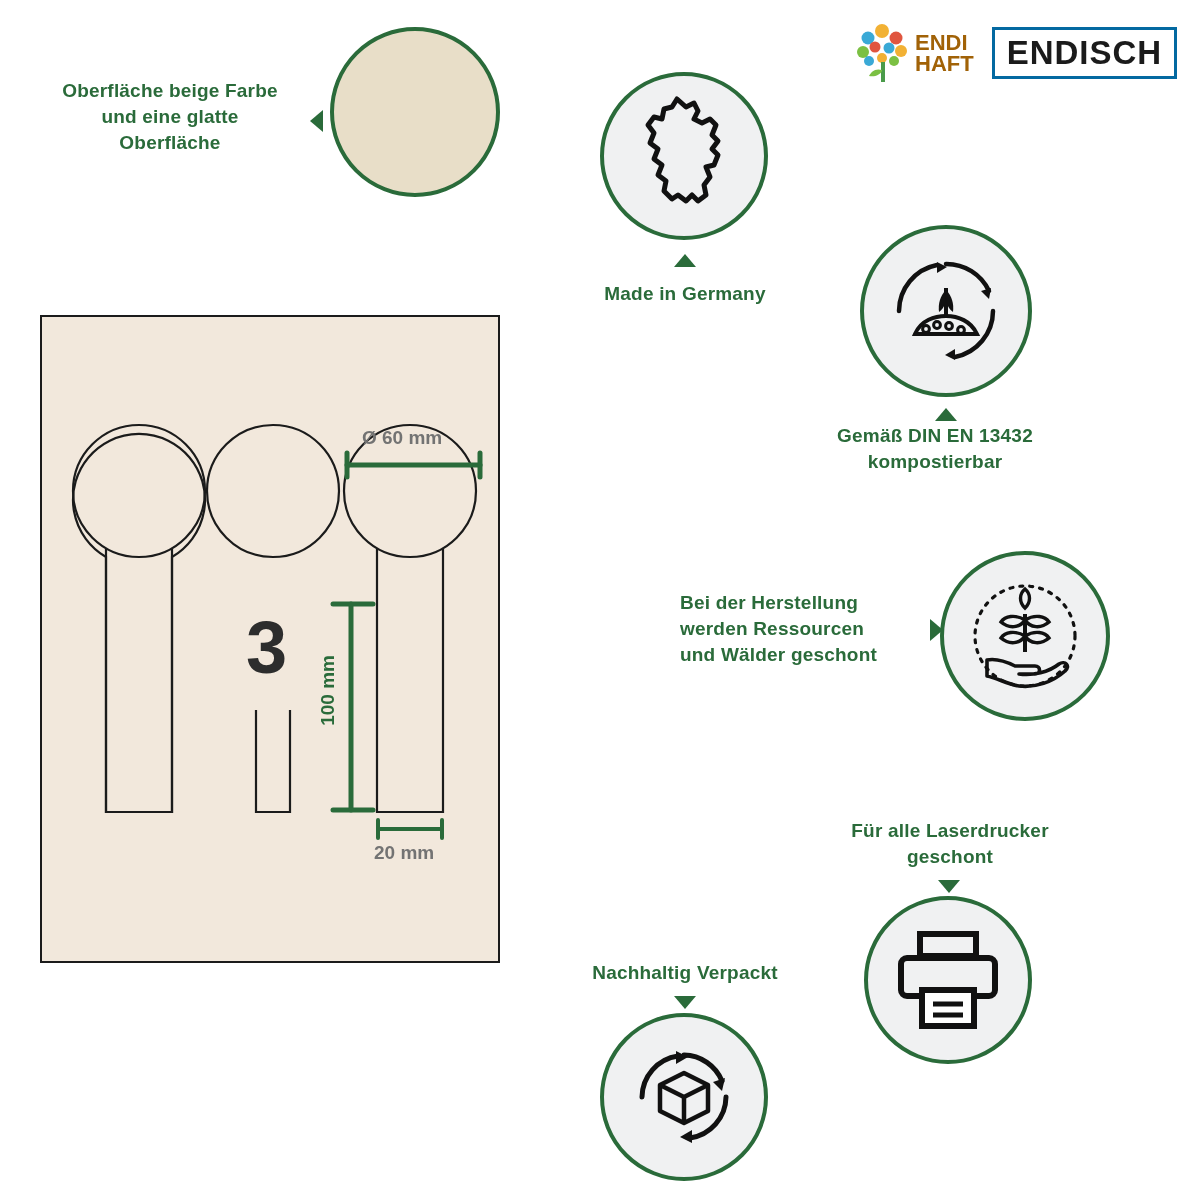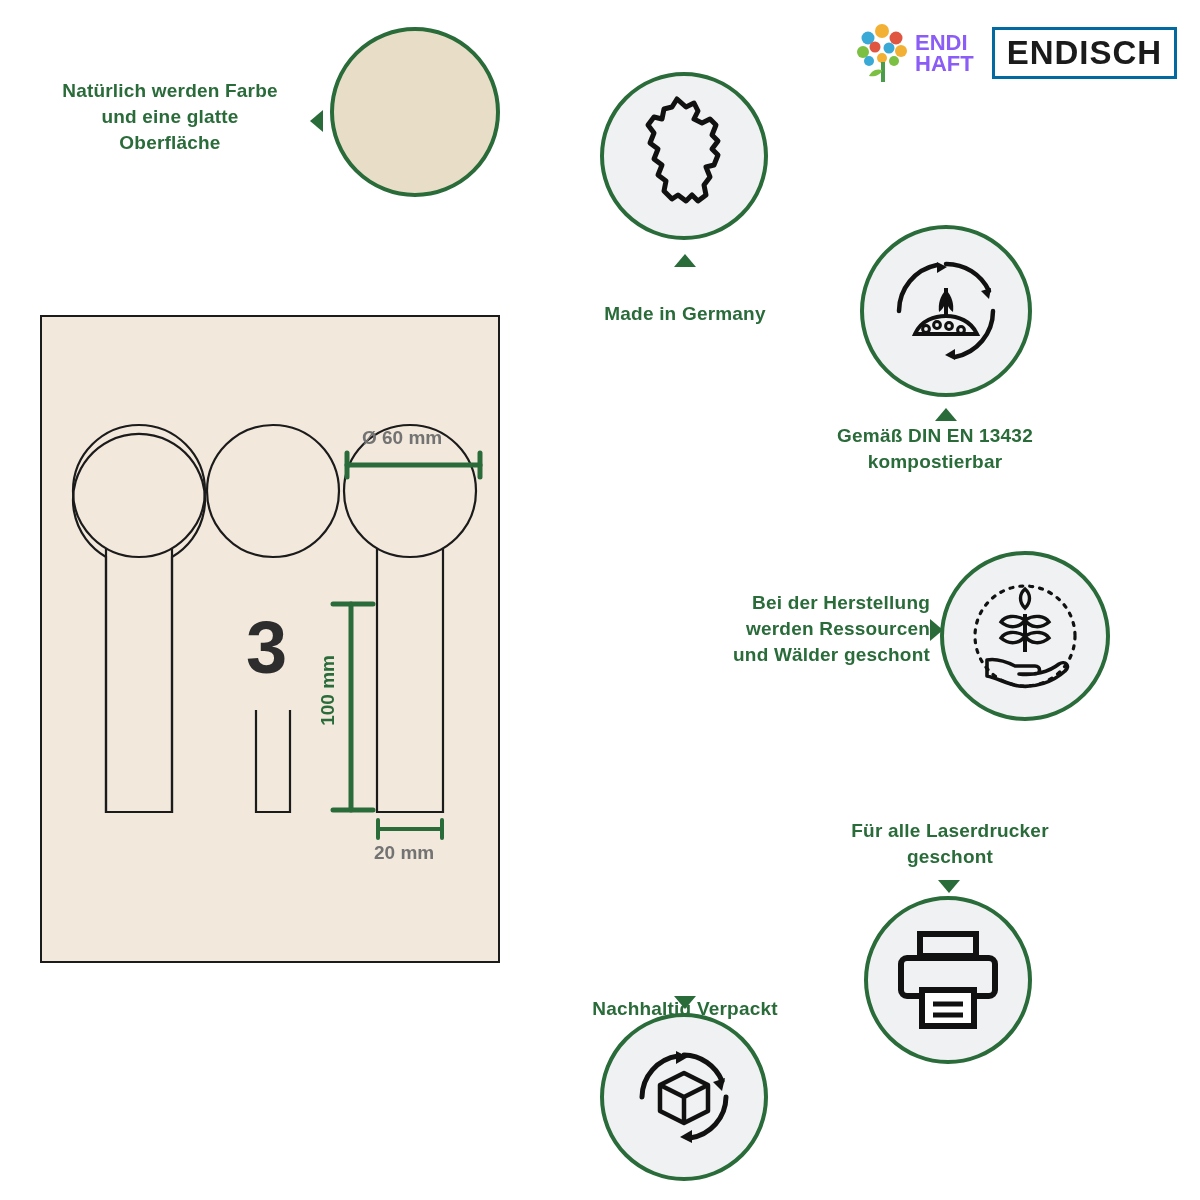"ENDI" .endihaft-word { color: #8b5cf6 -> #a16207 }
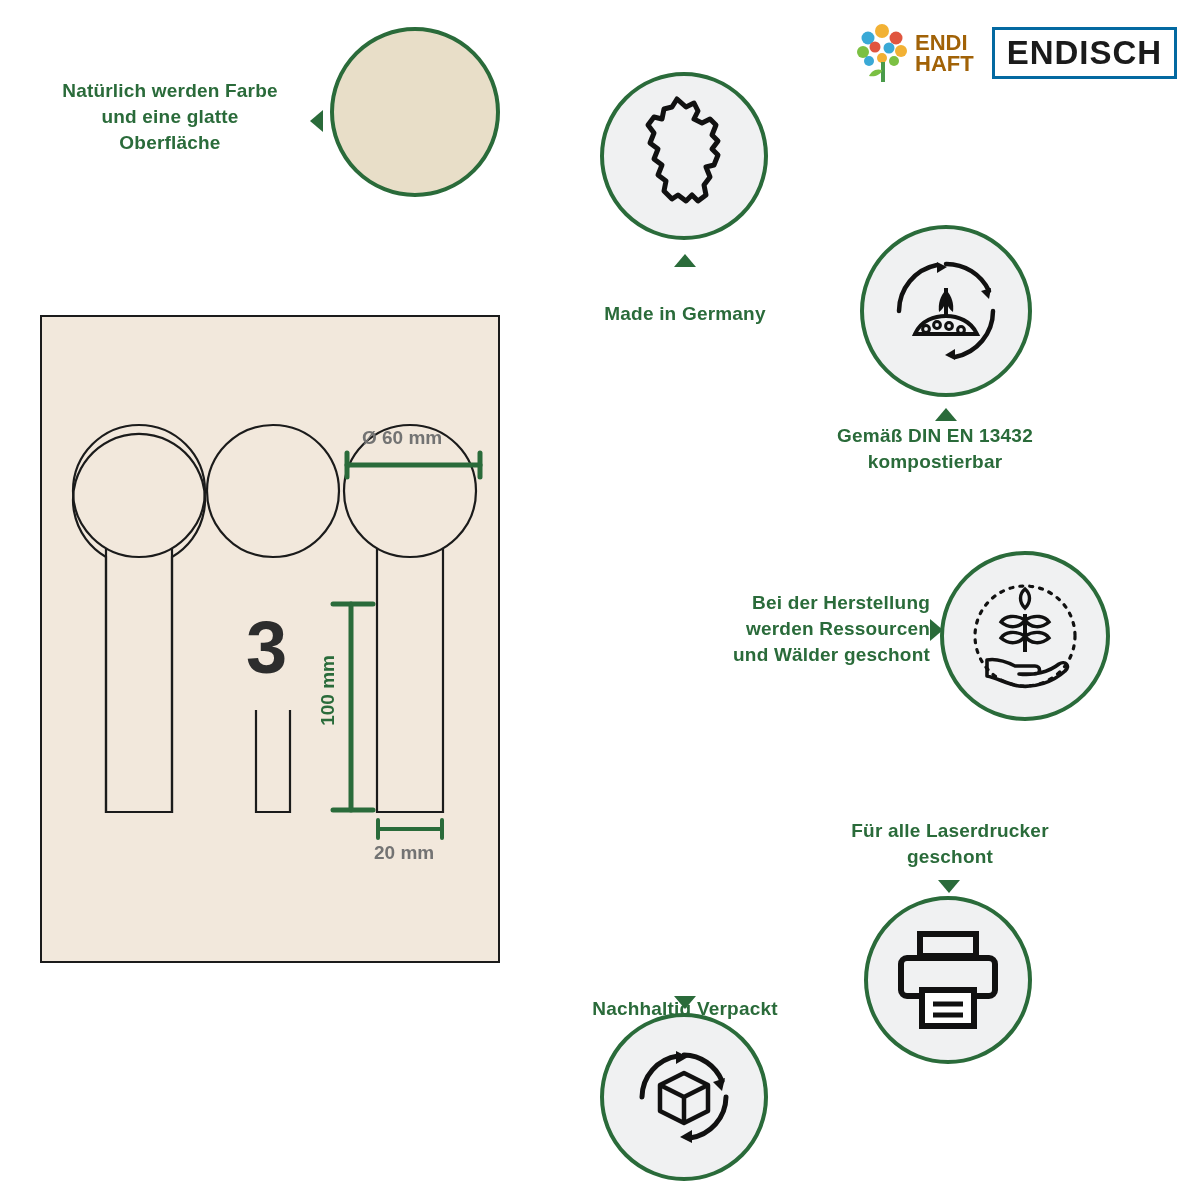"Natürlich werden Farbe" div { text: Natürlich werden -> Oberfläche beige }
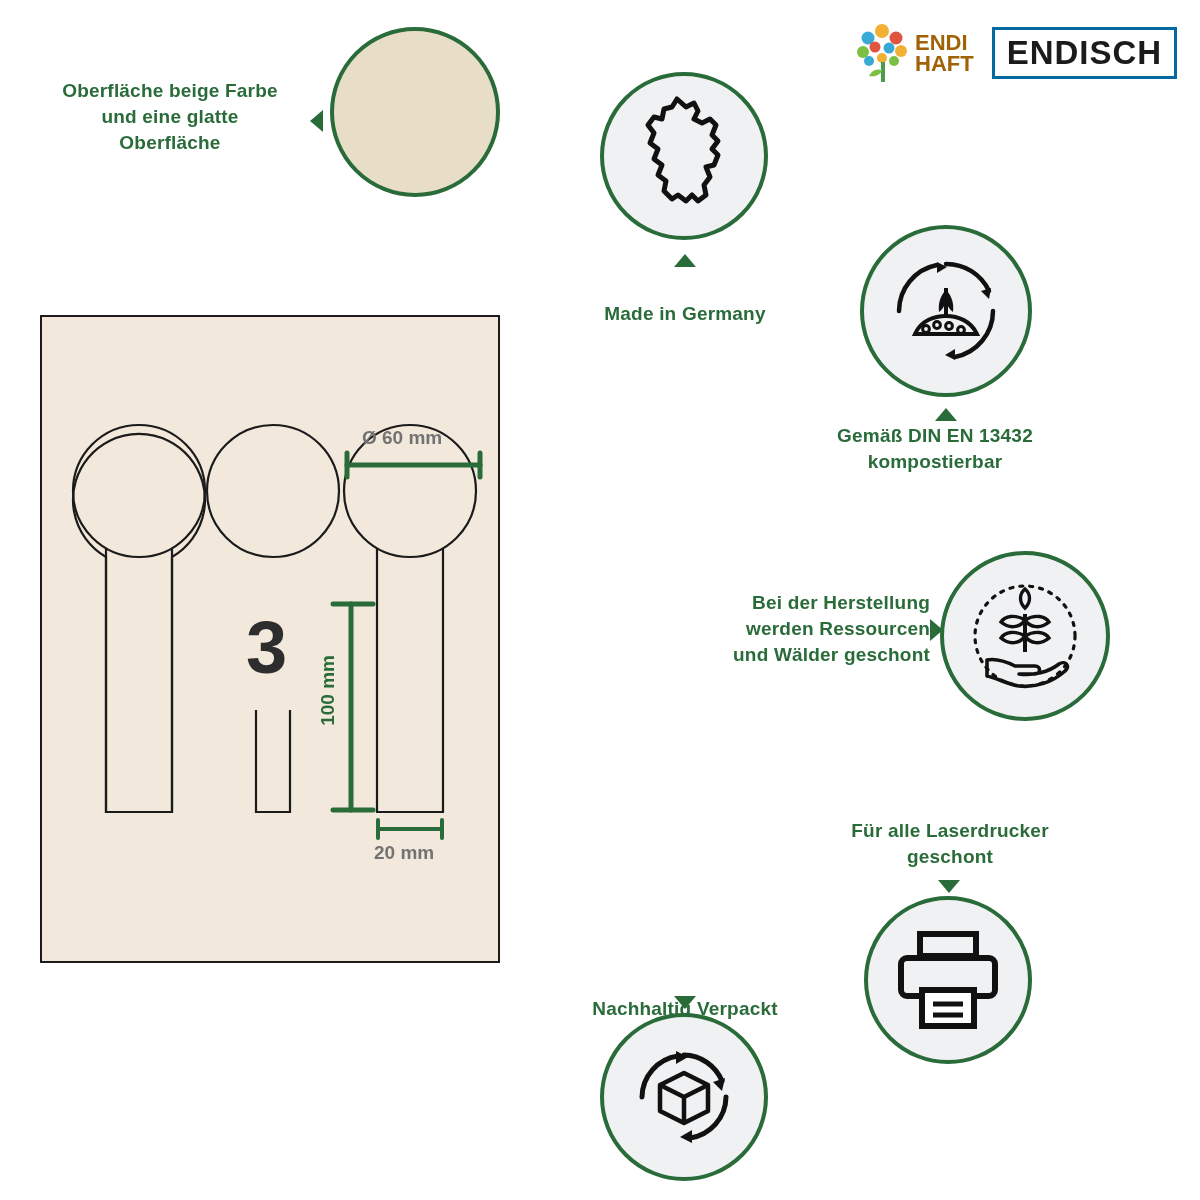"Made in Germany" div.abs { margin-top: 20px -> none }
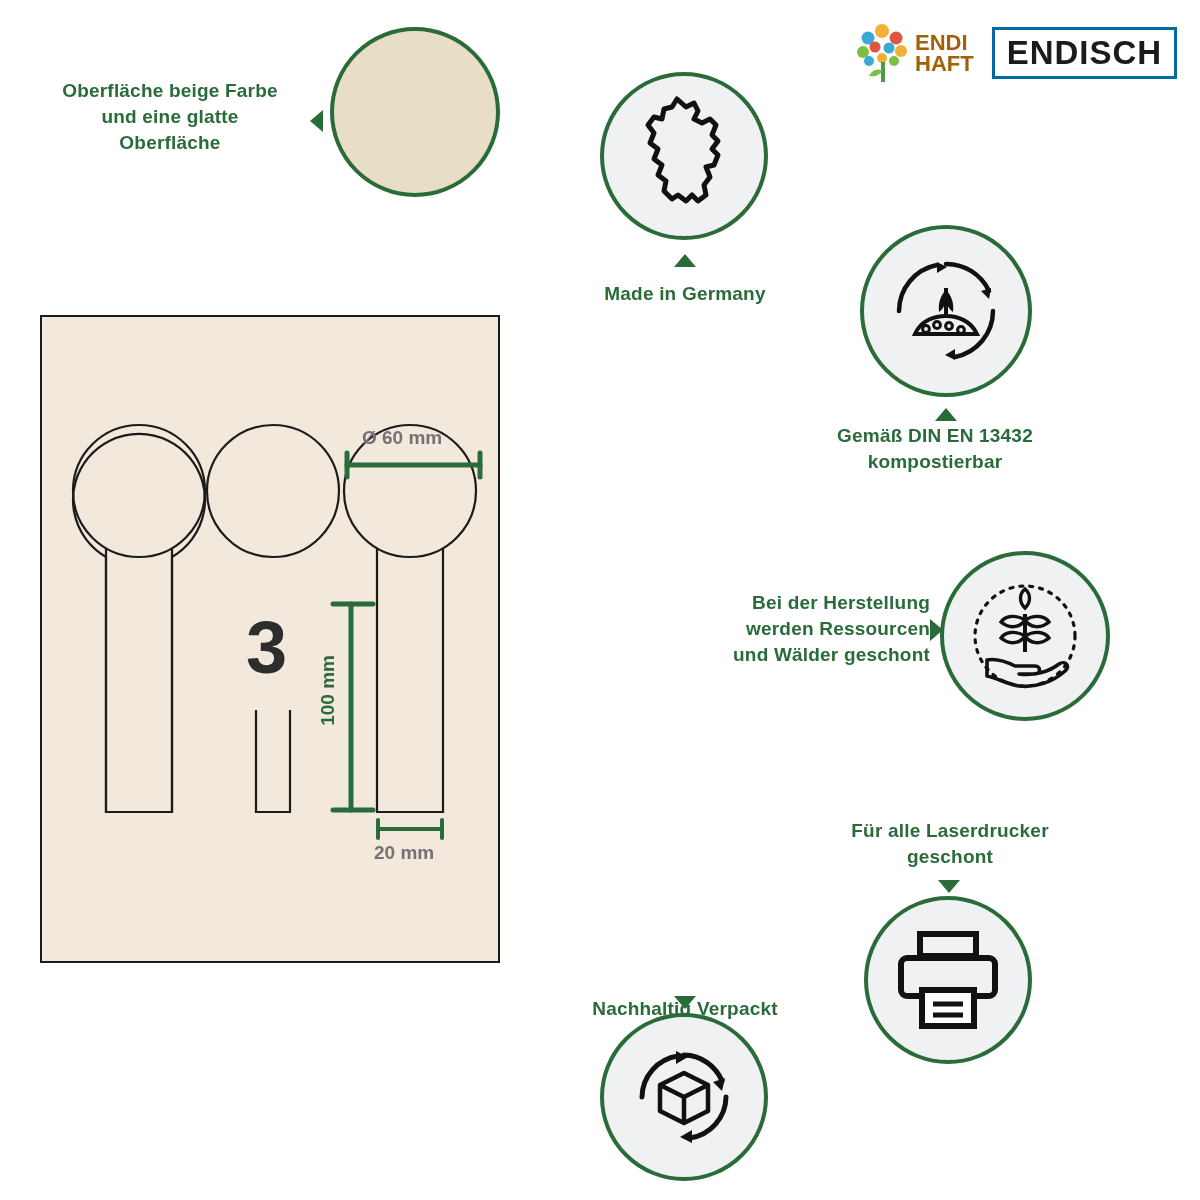"Bei der Herstellung" div.abs { text-align: right -> left }
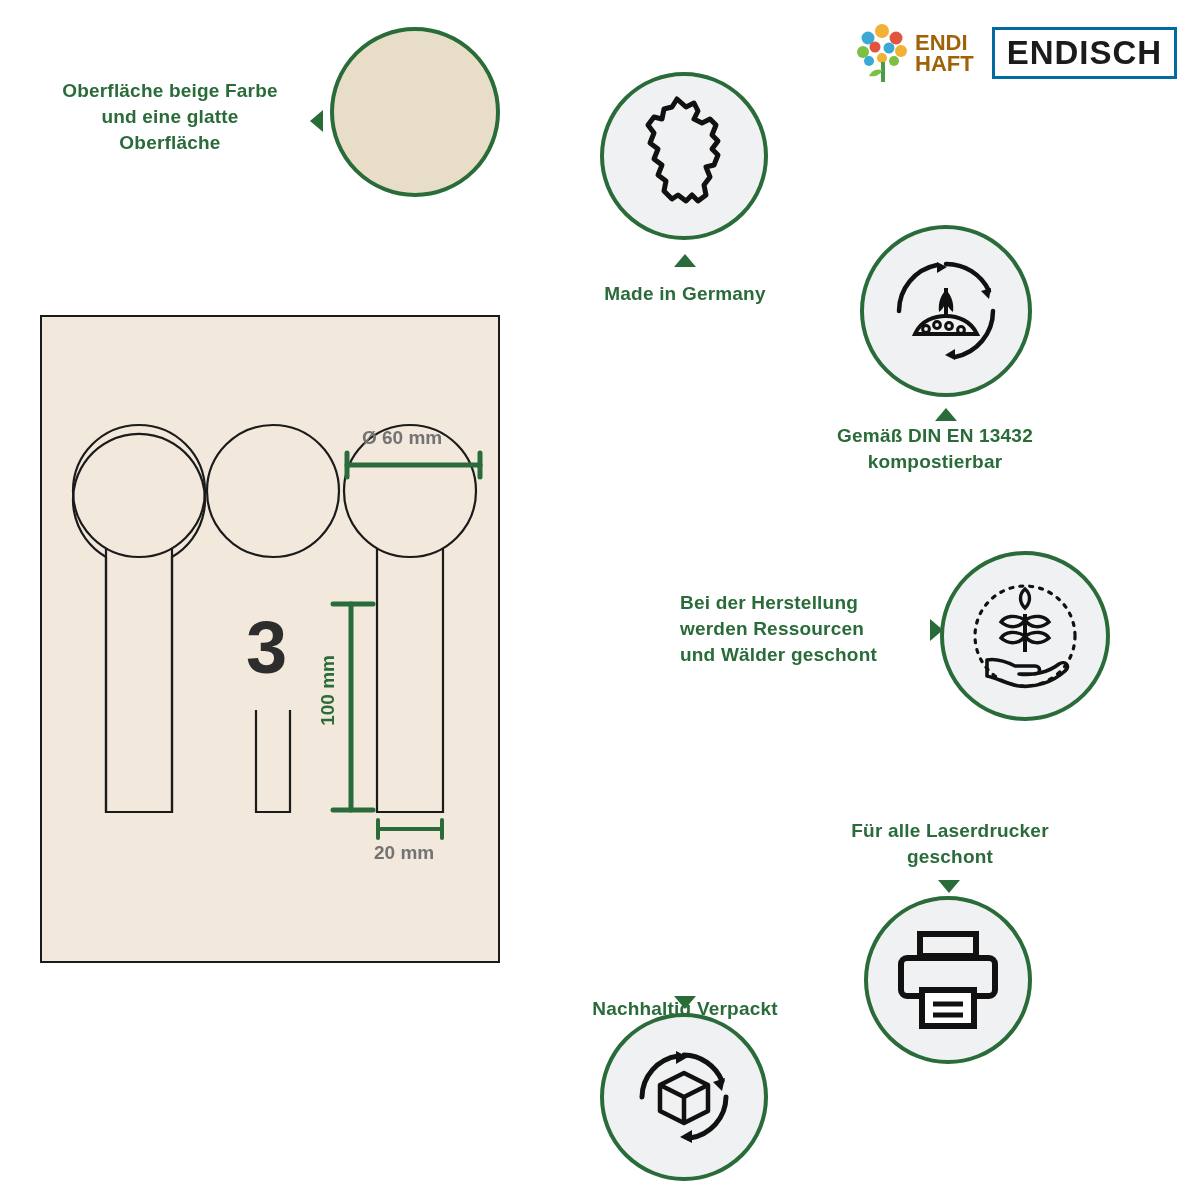"Nachhaltig Verpackt" div.abs { margin-top: 36px -> none }
